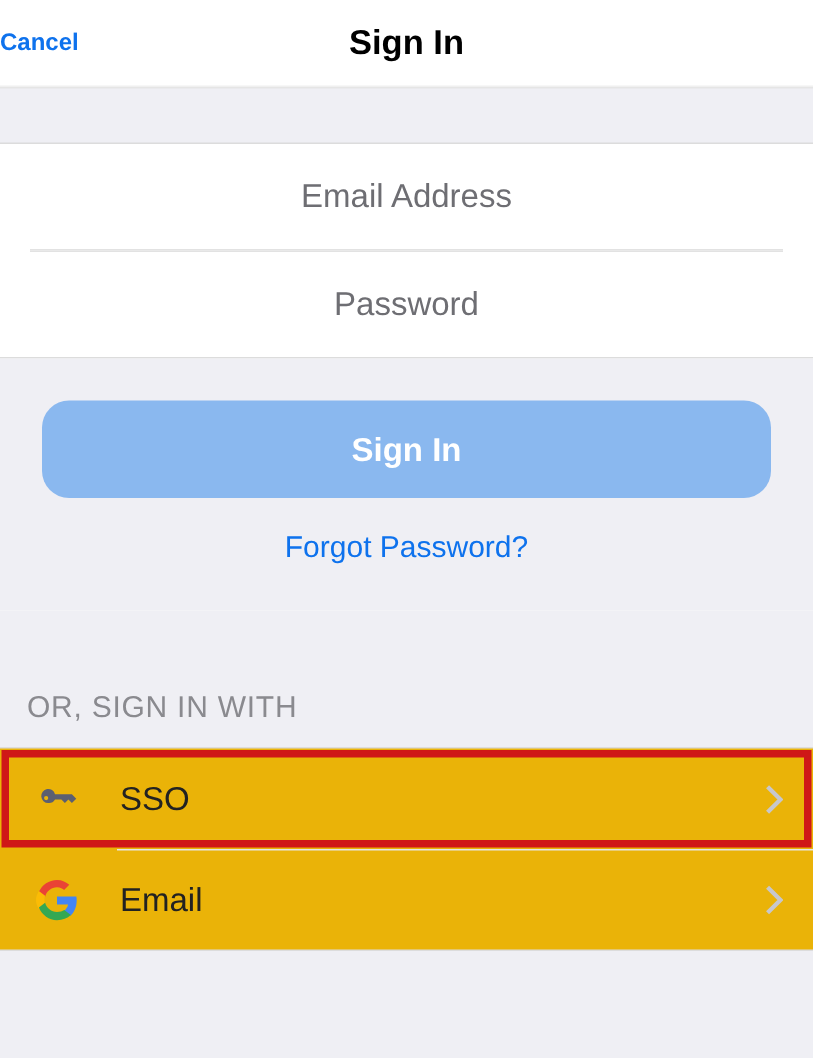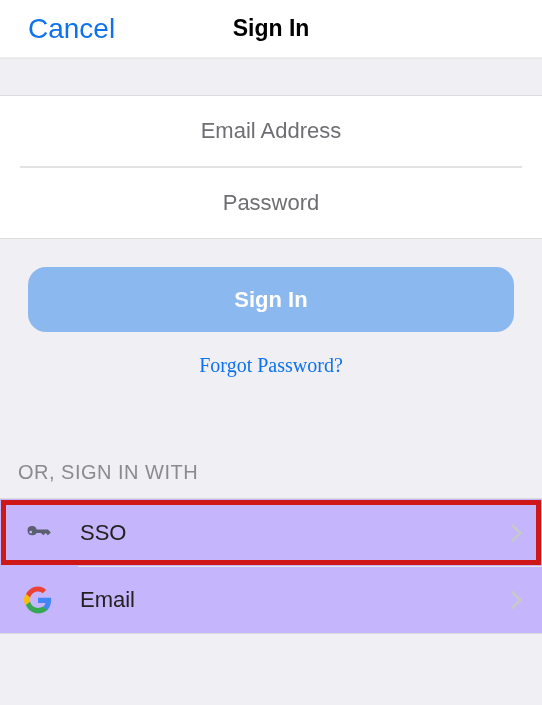"Cancel" .cancel { font-size: 28px -> 16px; font-weight: none -> bold; padding-left: 28px -> none }
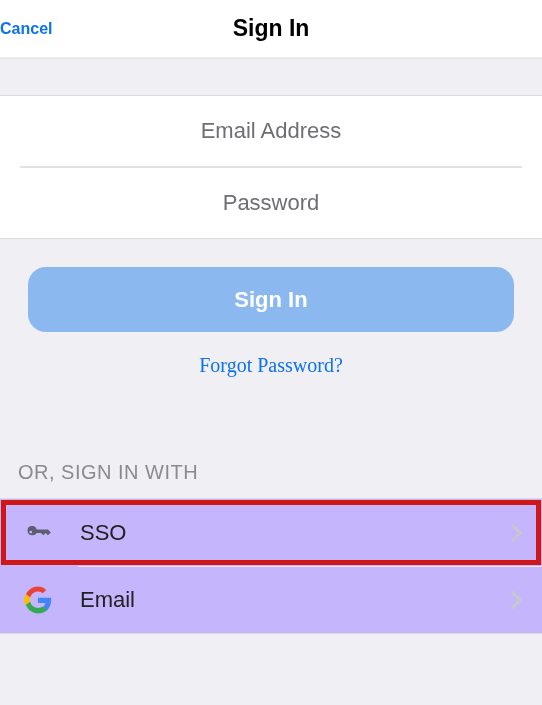"Forgot Password?" .forgot { font-family: Liberation Serif, serif -> none }
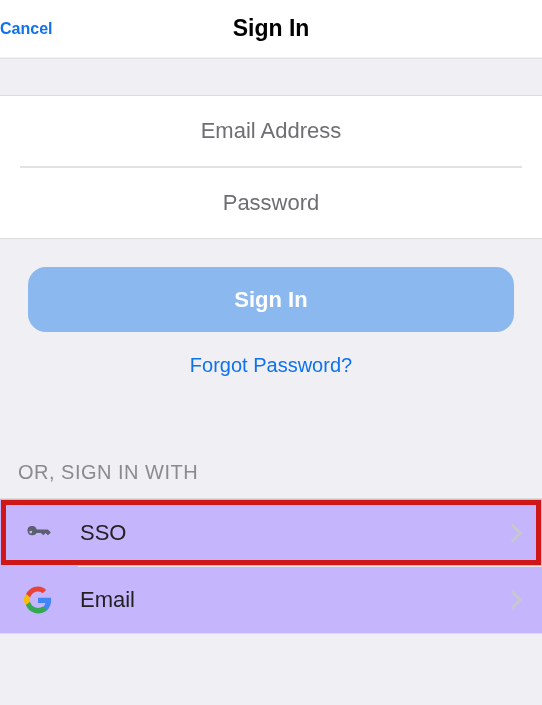"SSO" .providers { background: #c4b5fd -> #eab308 }
